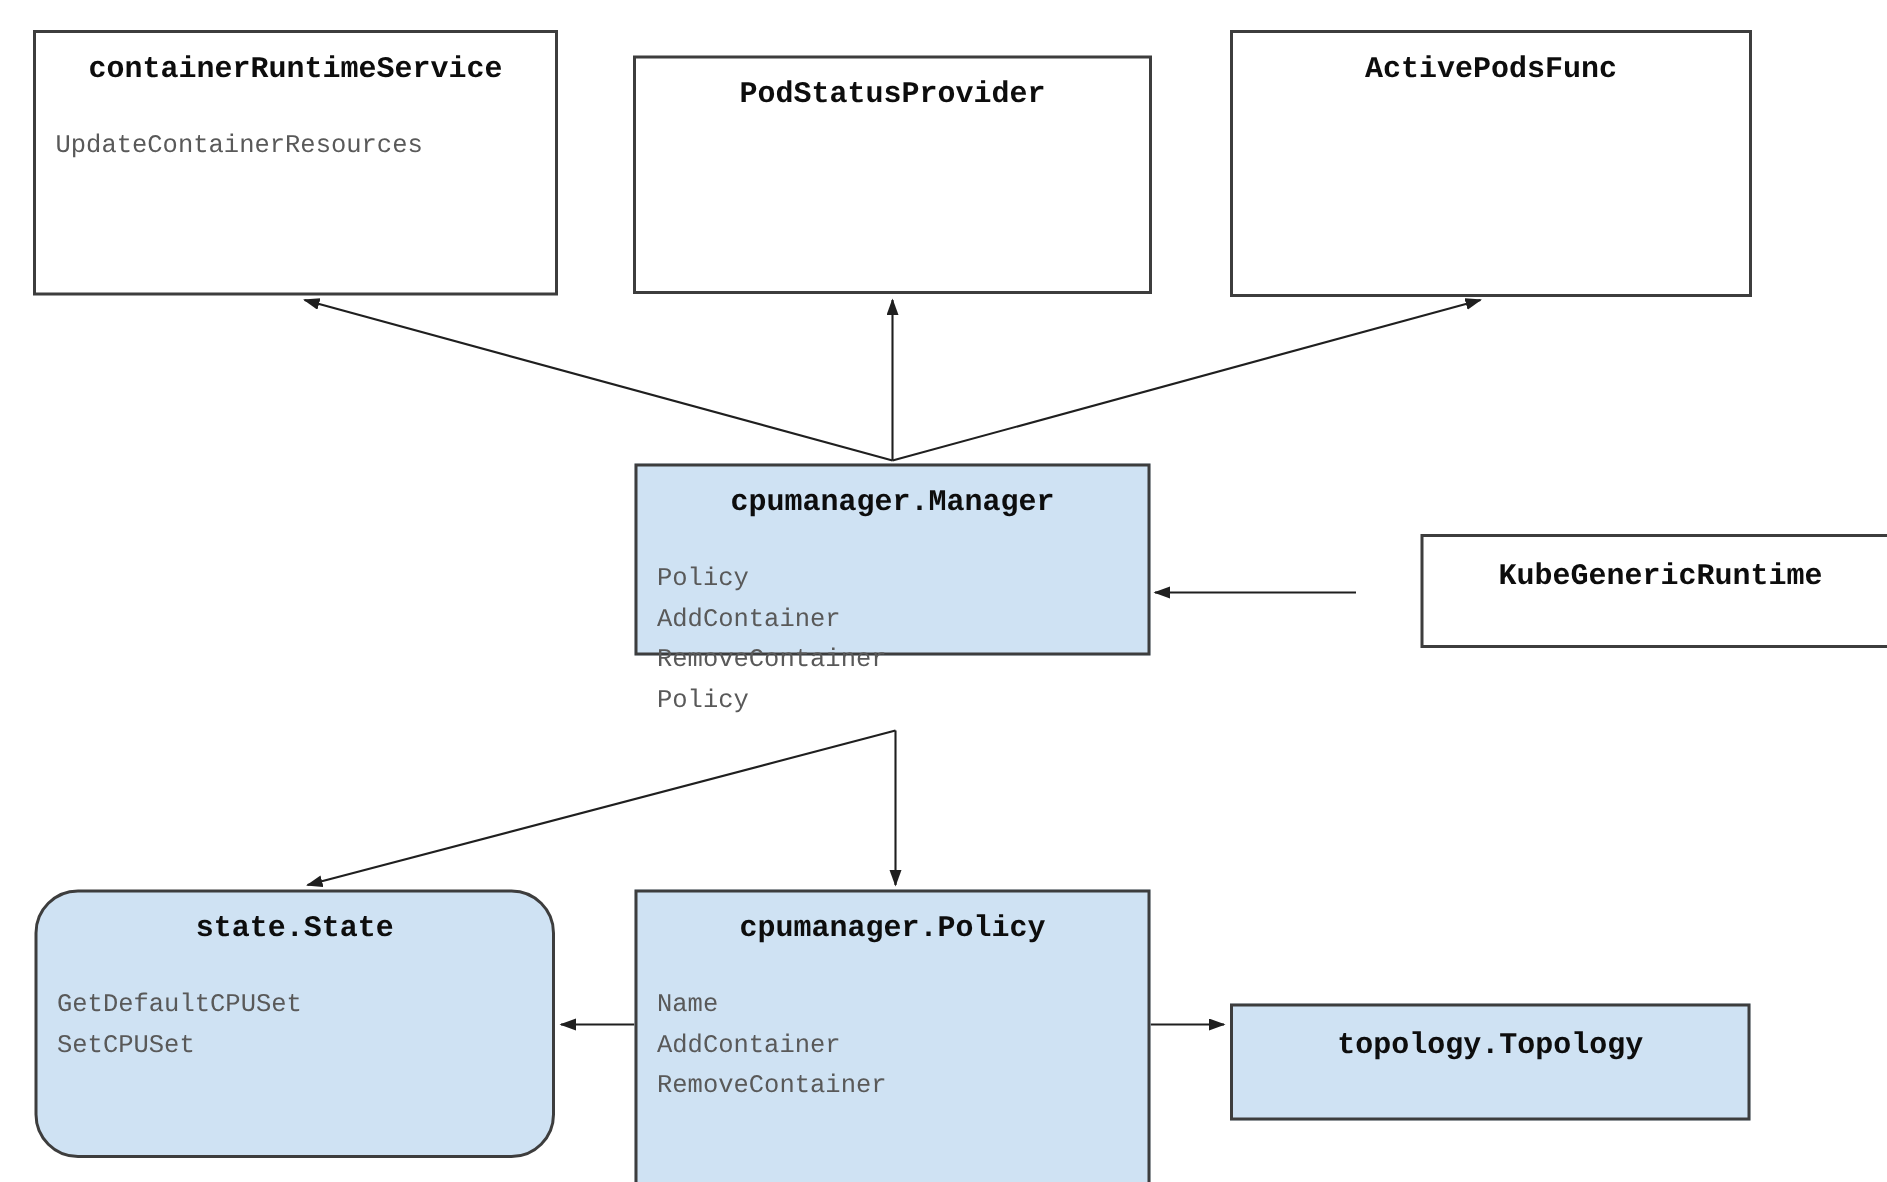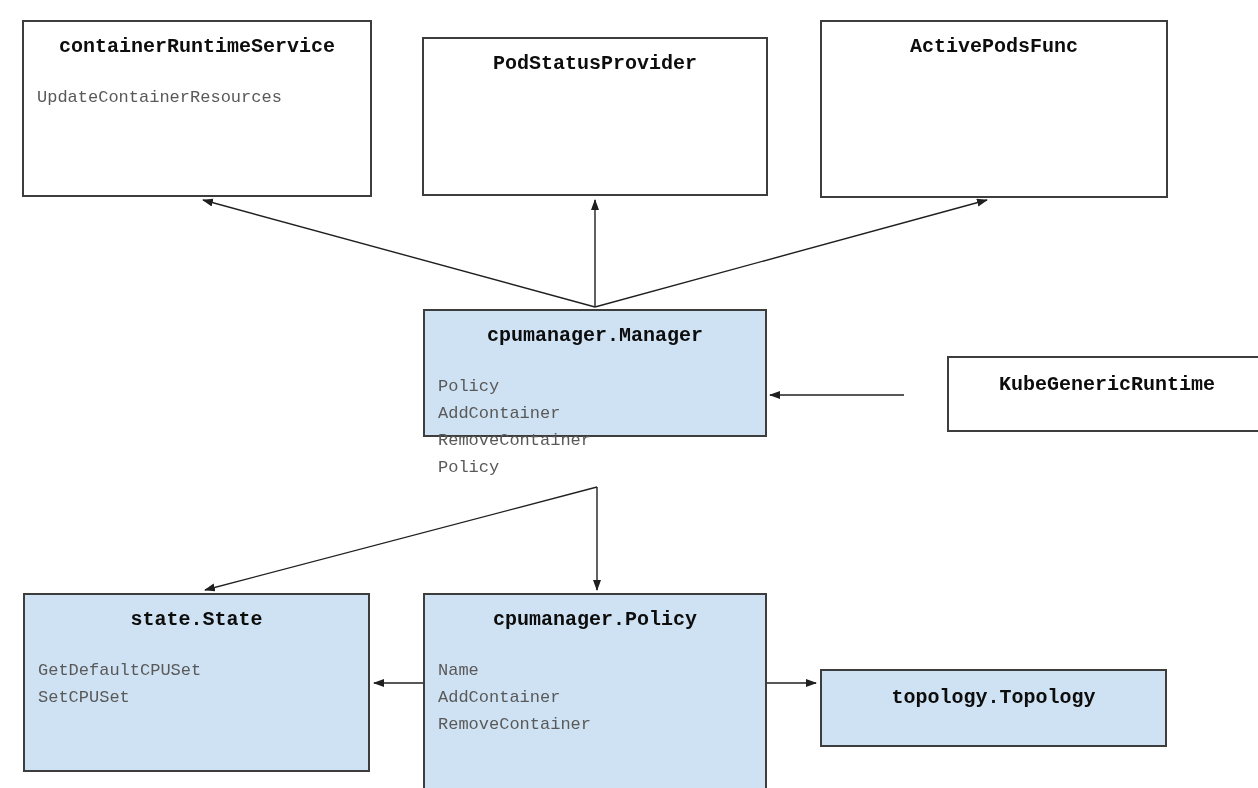"state.State" div.box { border-radius: none -> 29px }
